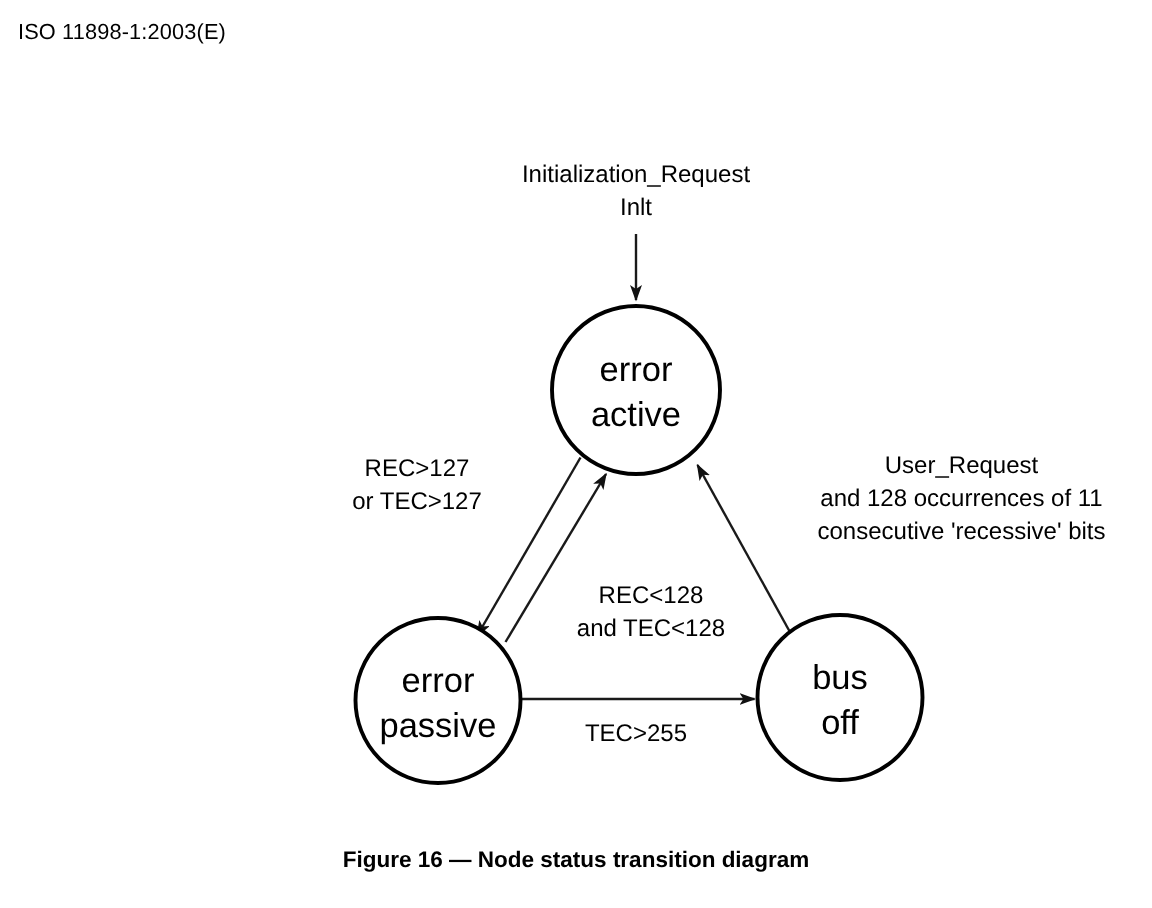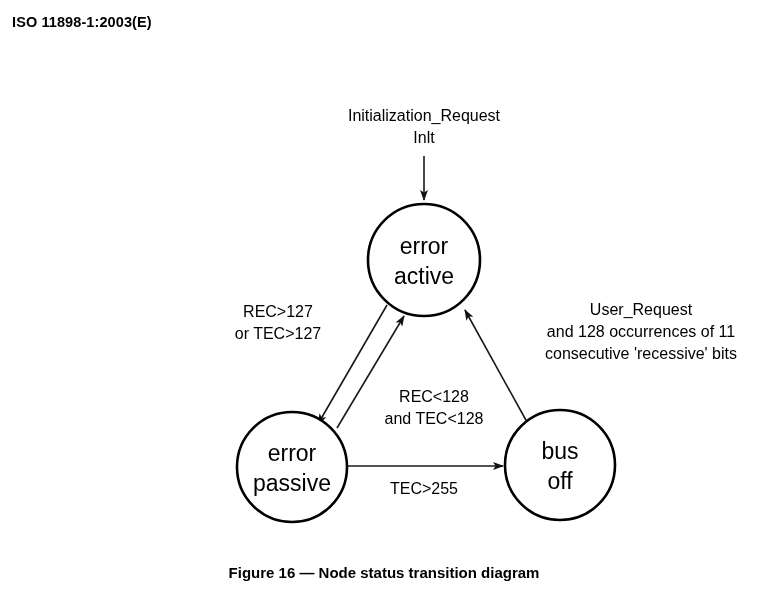"ISO 11898-1:2003(E)" .doc-header { font-weight: bold -> normal }
